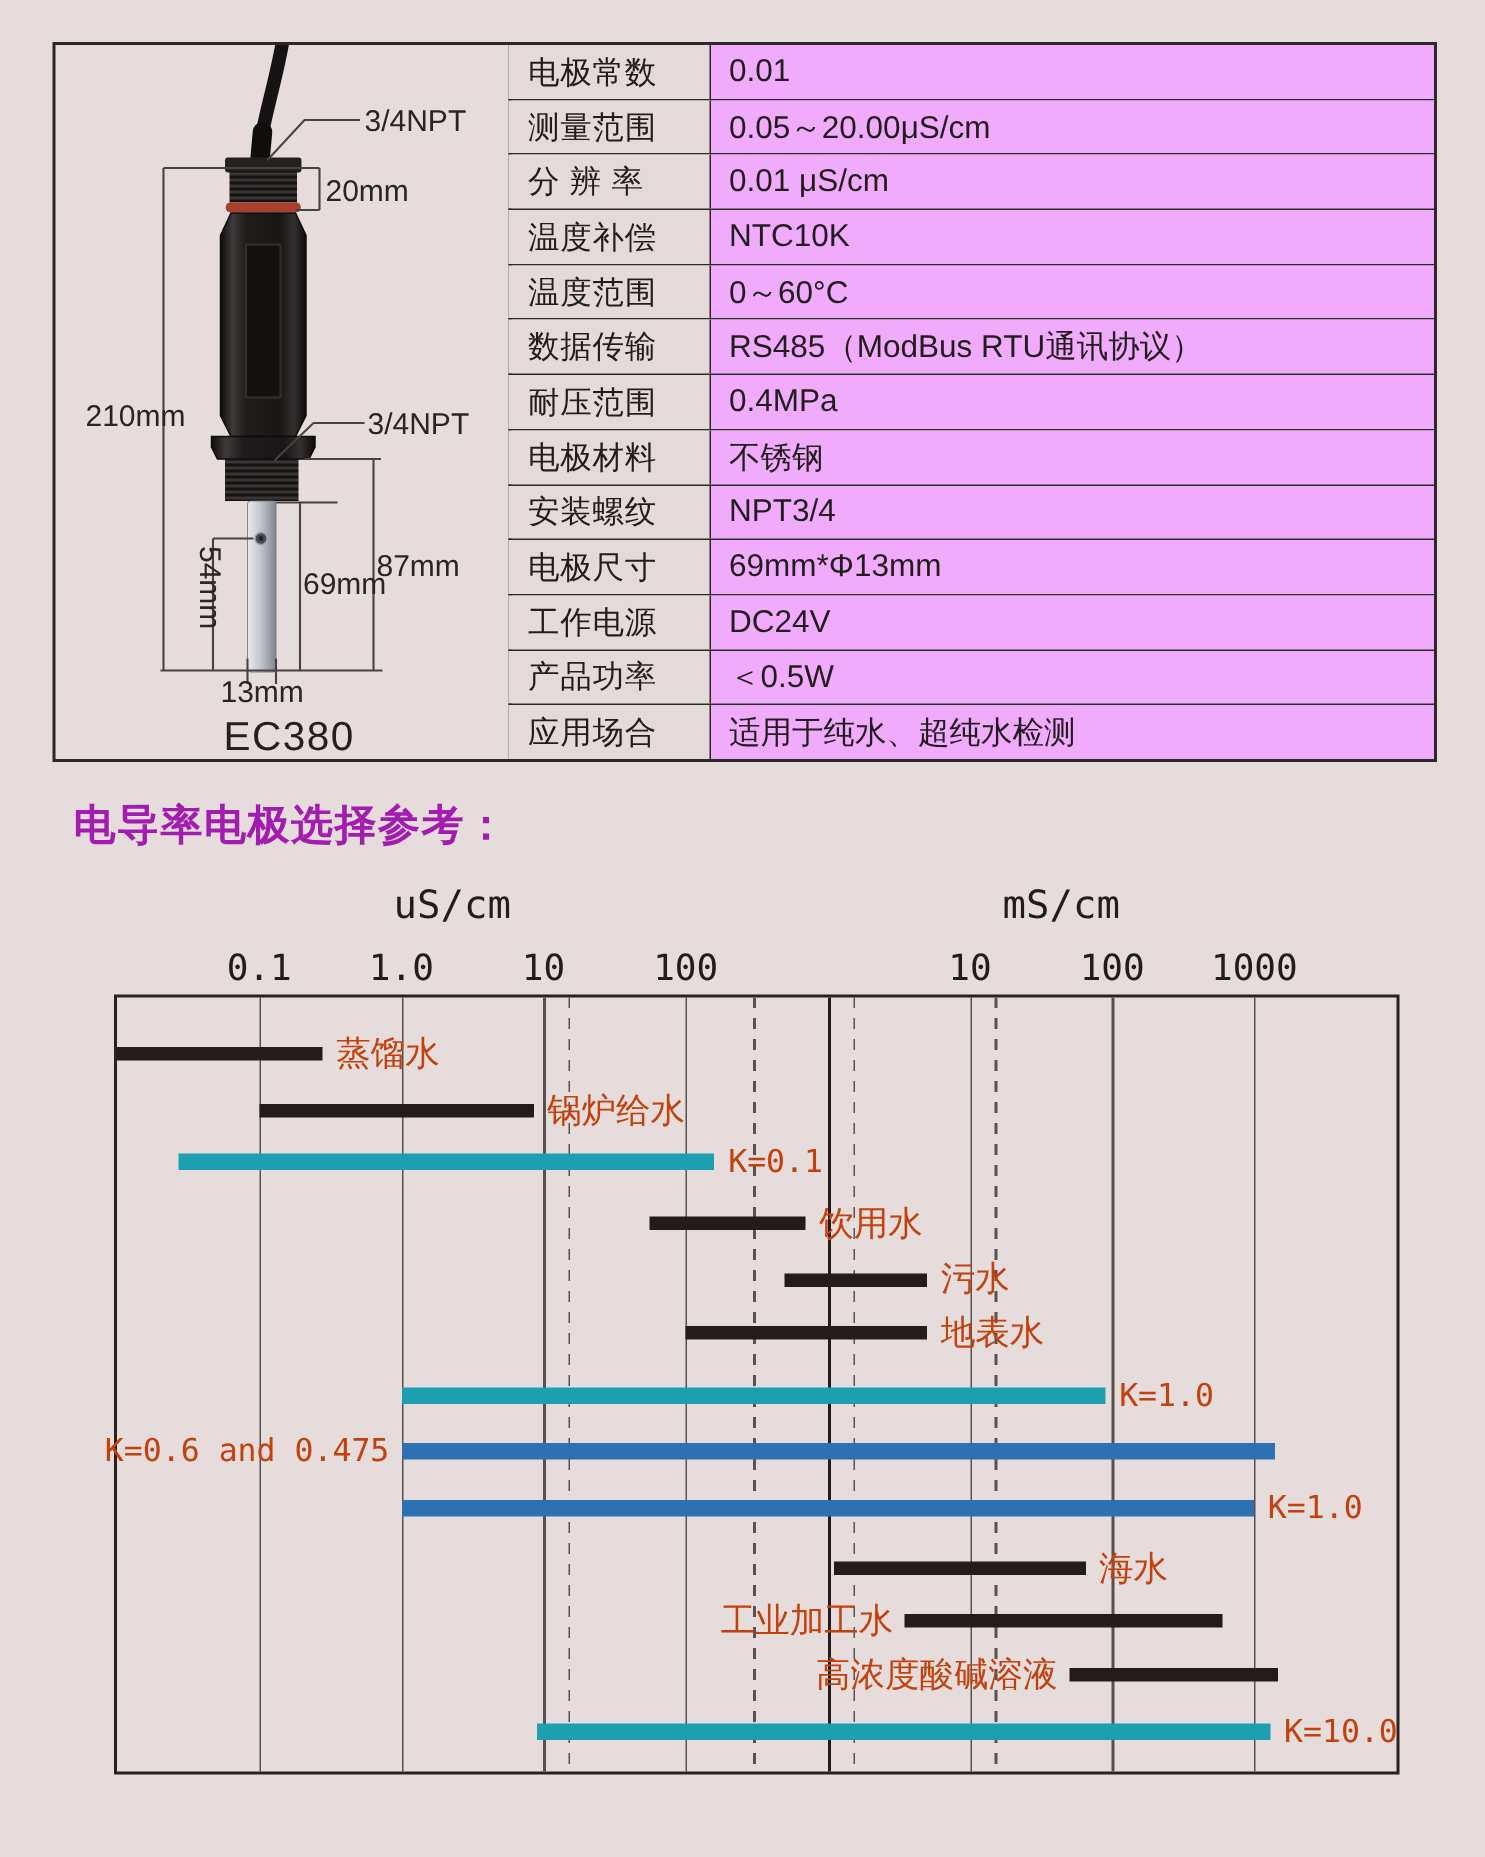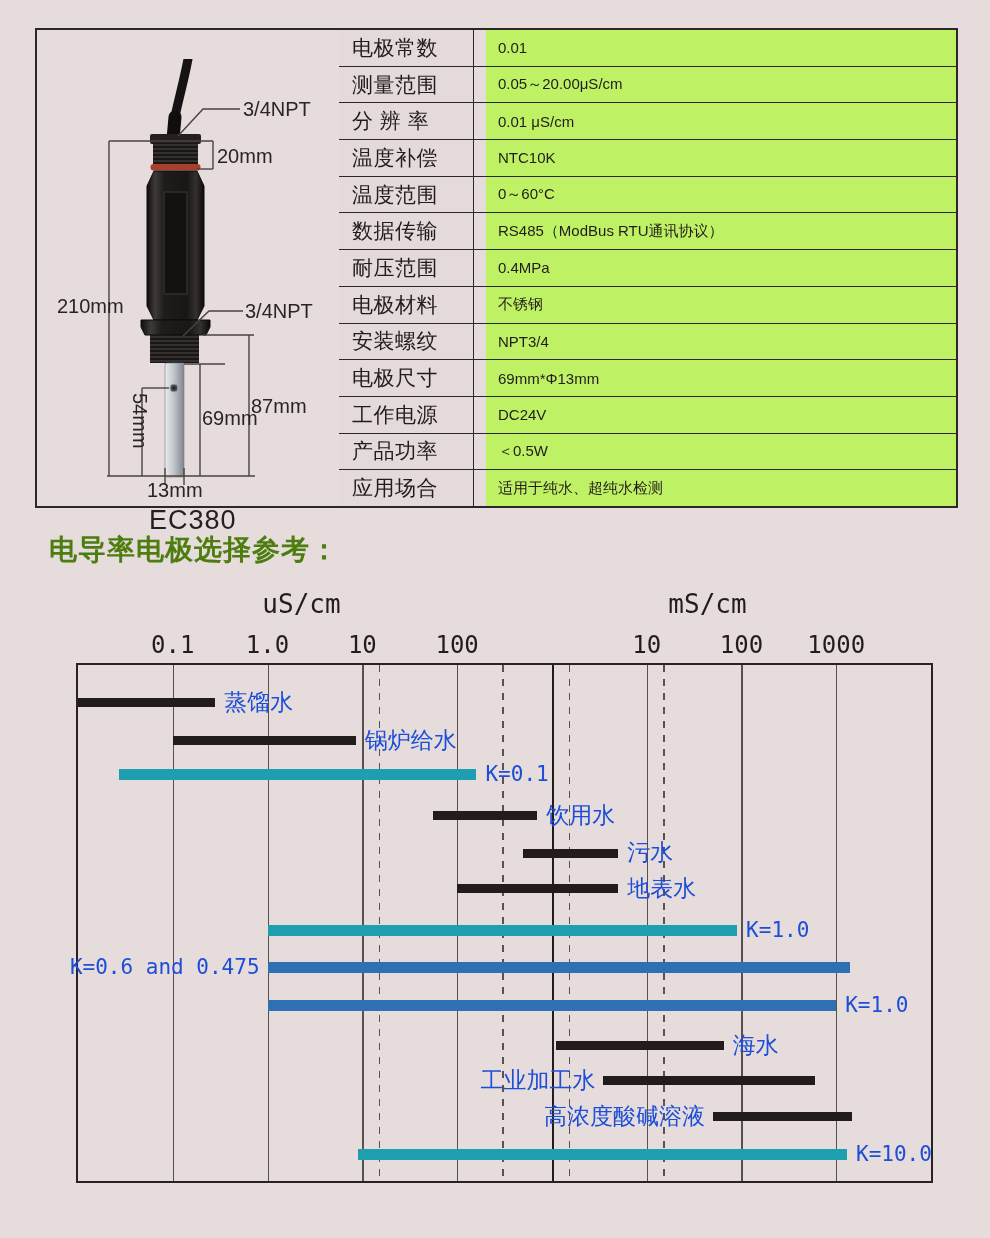"电极常数" .spec-row { gap: 12px -> none }
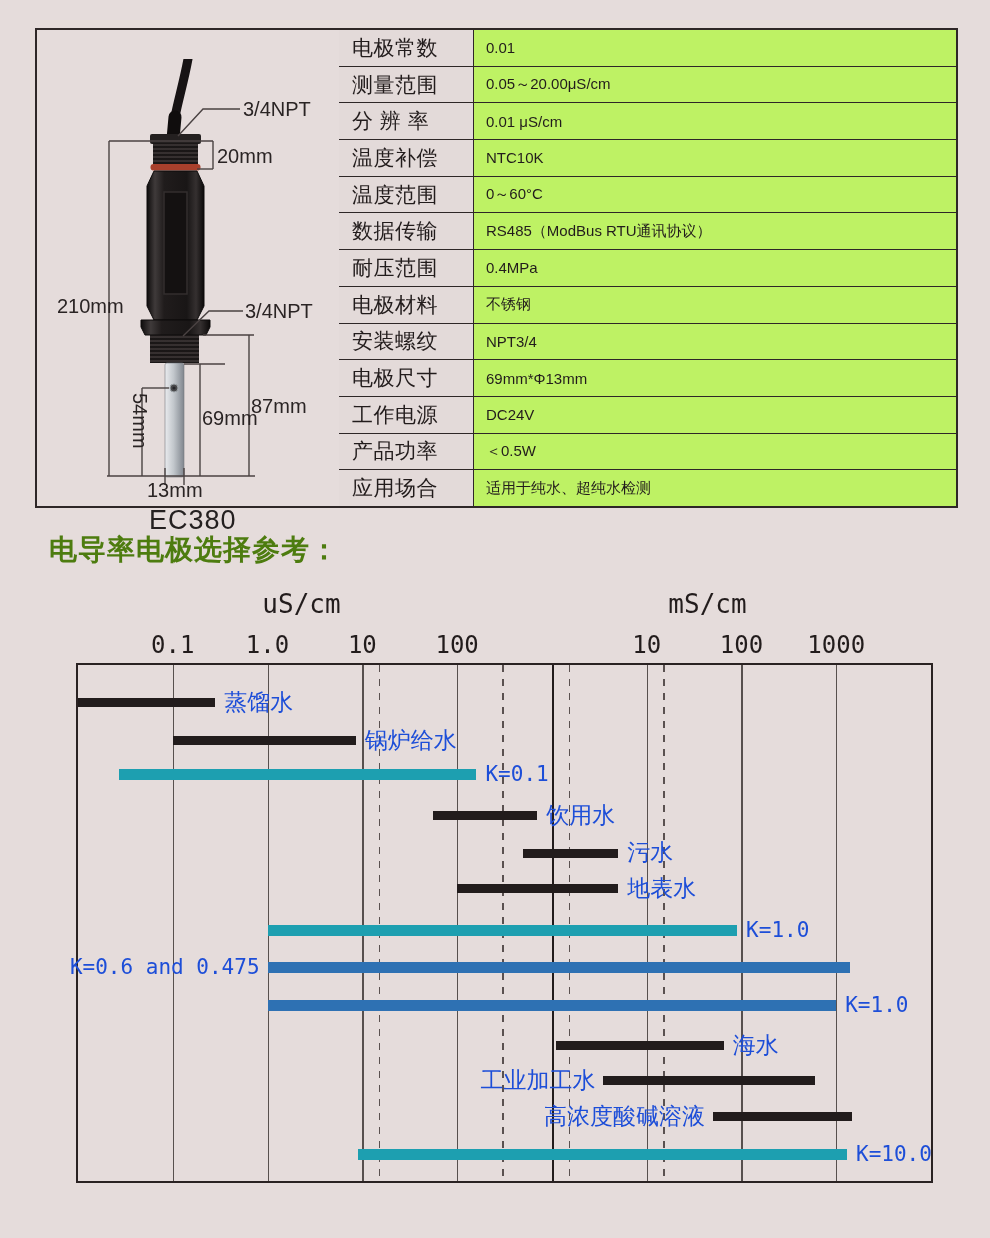"0.01" .spec-value { background: #bef264 -> #f0abfc; font-size: 15px -> 21px }
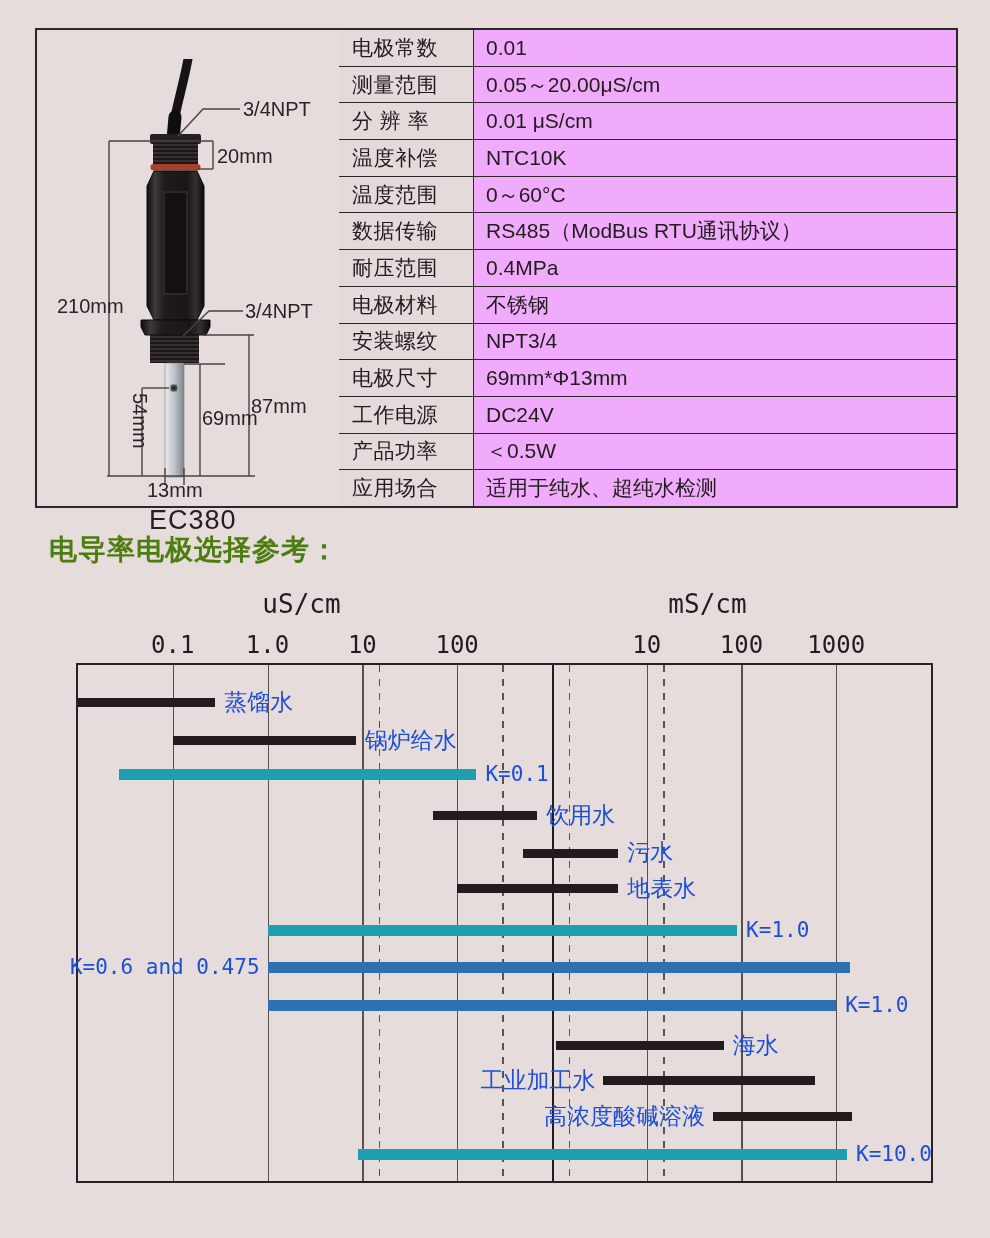"3/4NPT" .sensor-cell { margin-top: 29px -> none }
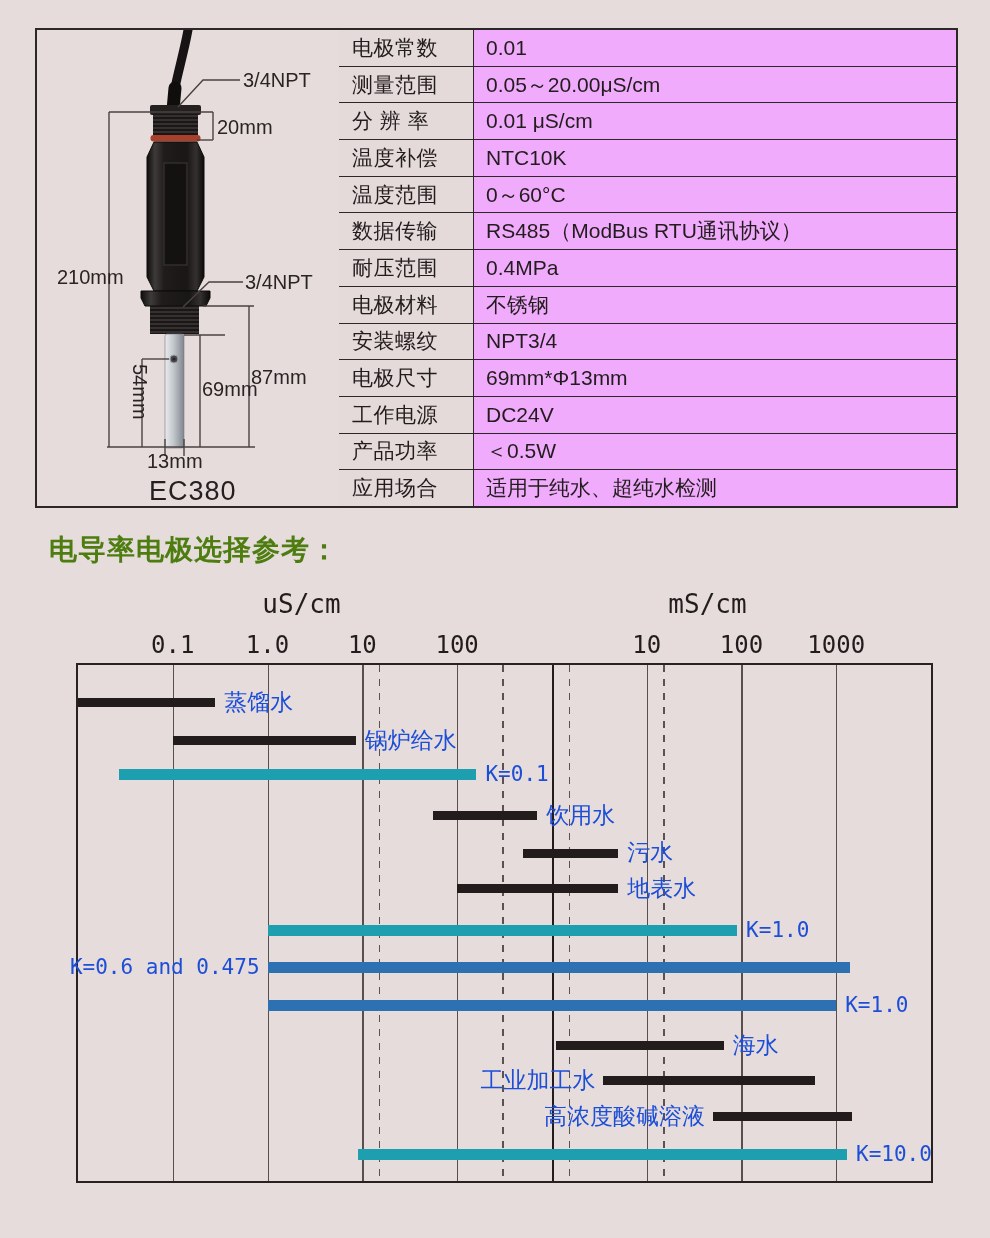"电导率电极选择参考：" .section-title { color: #4d7c0f -> #a21caf }
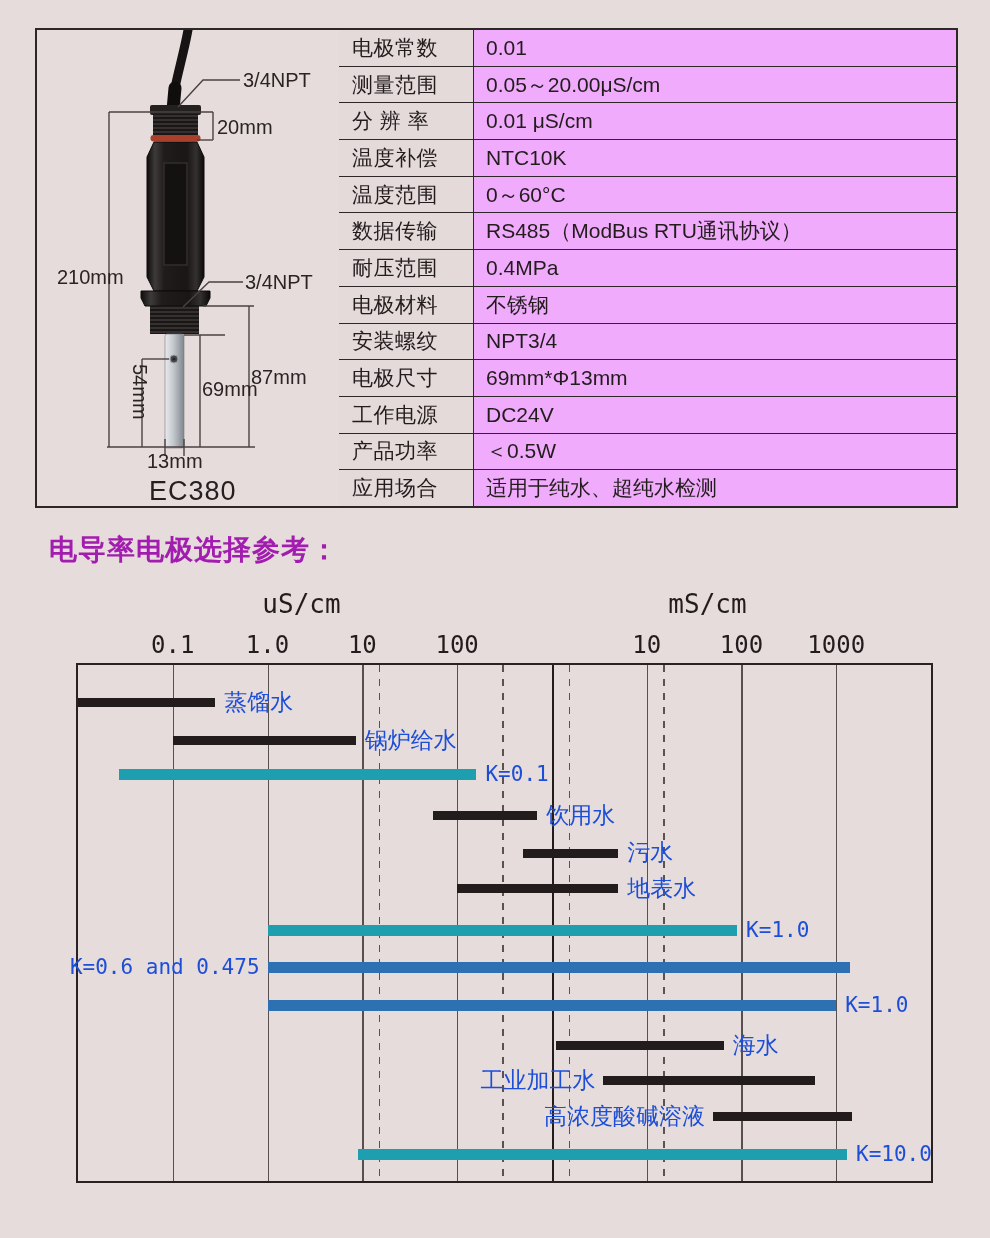"蒸馏水" .bar-label { color: #1d4ed8 -> #c2410c }
